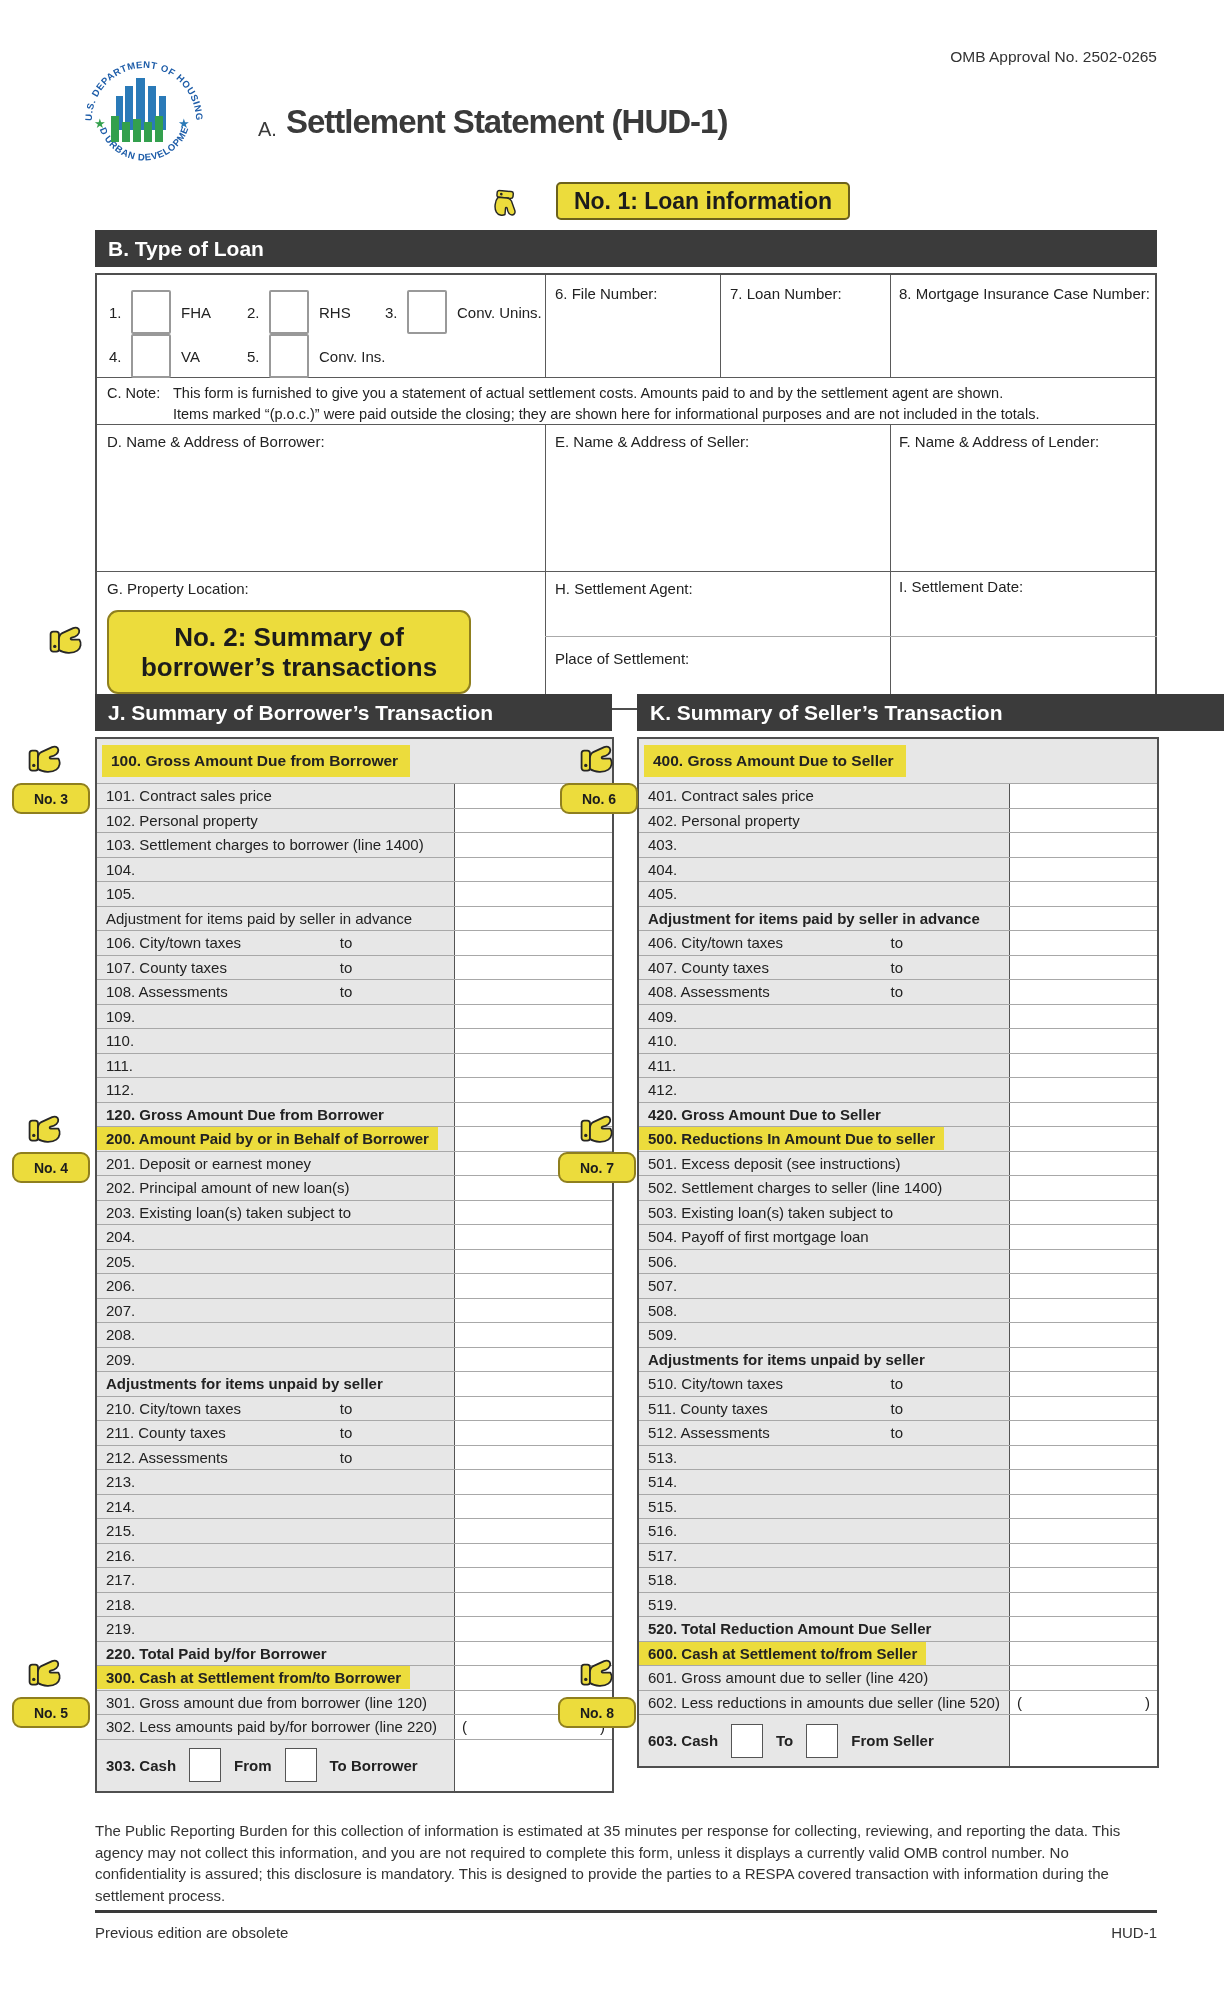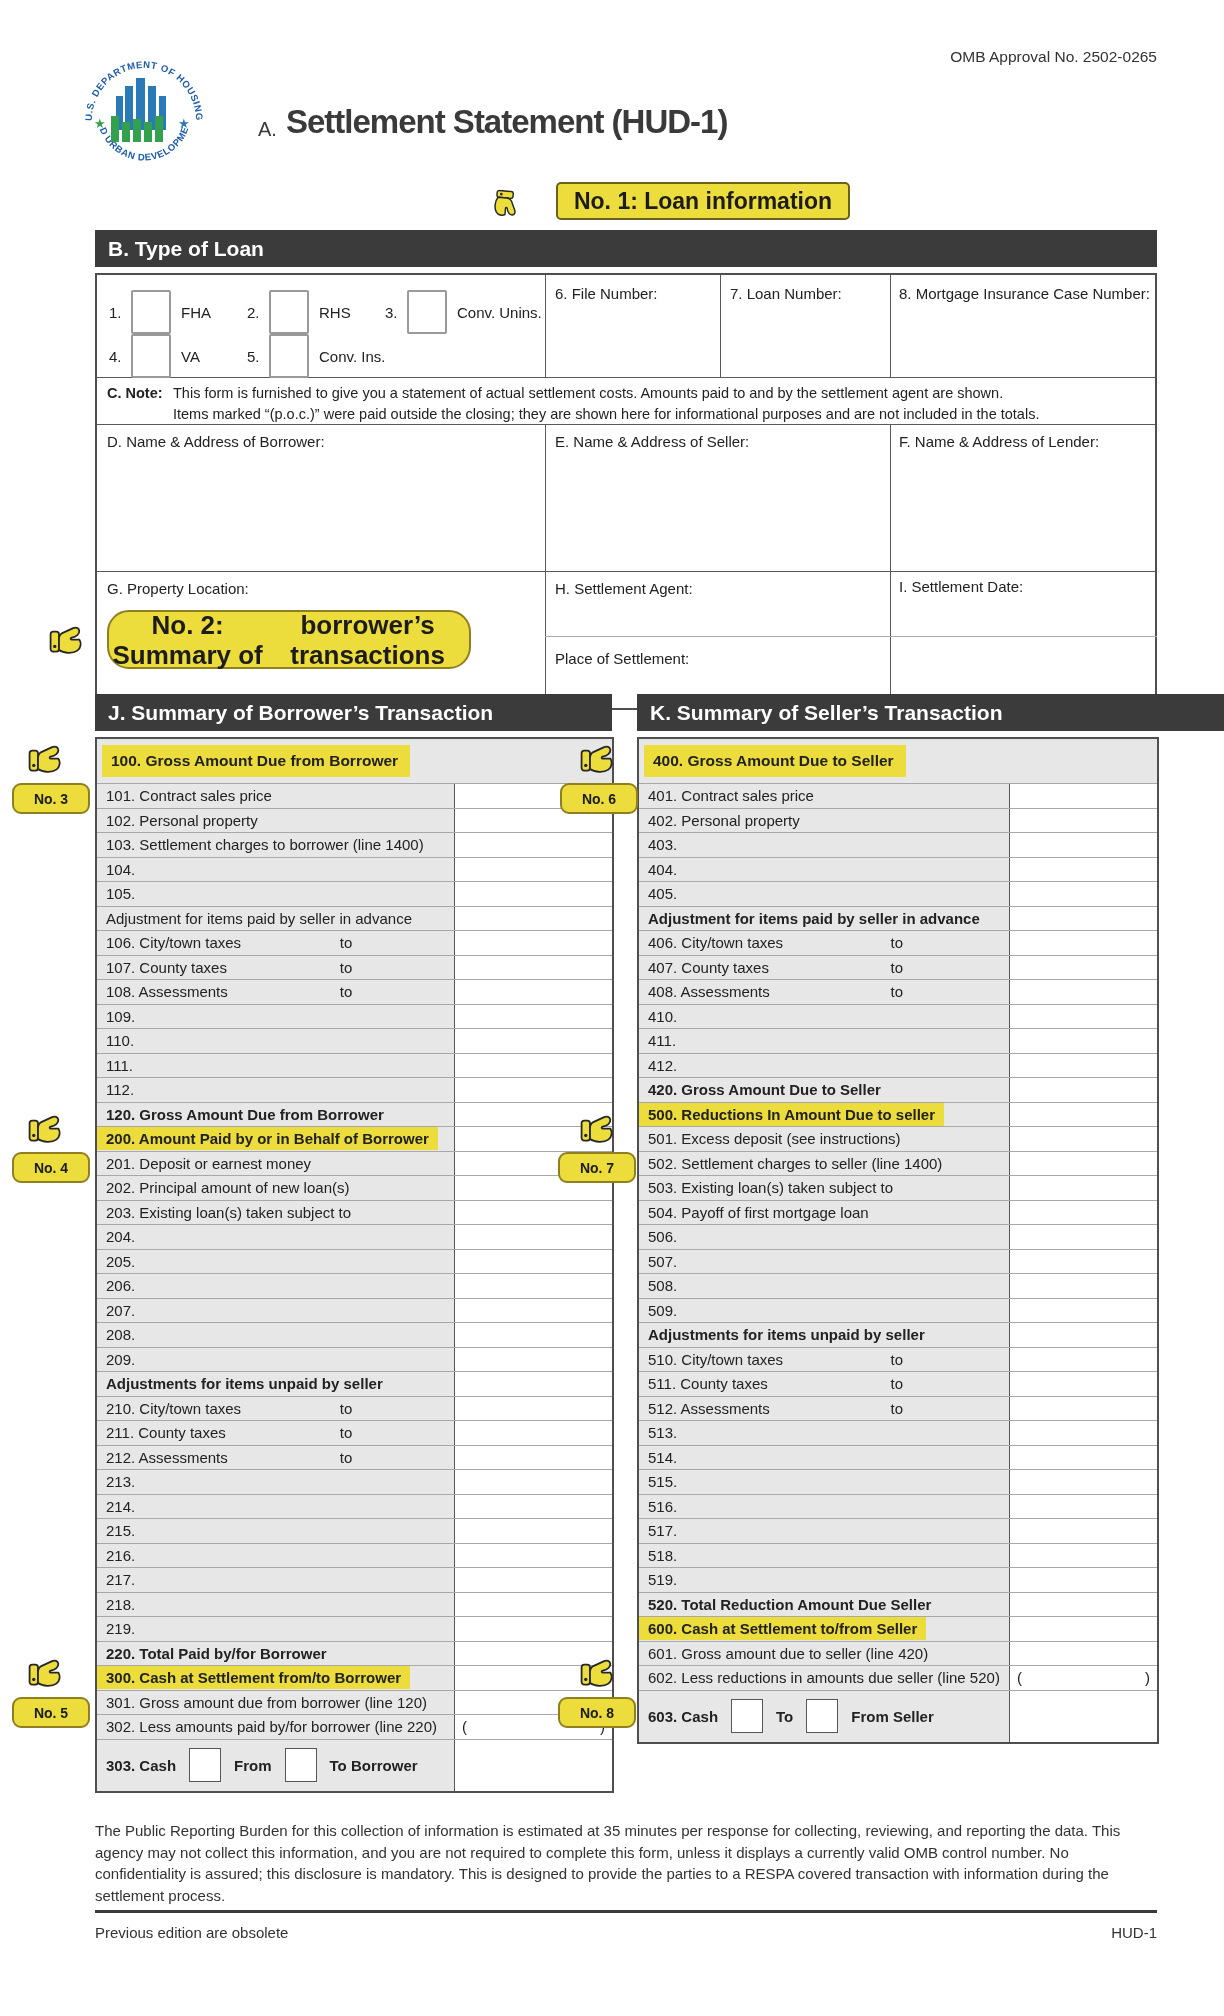"C. Note:" .note-label { font-weight: bold -> normal }
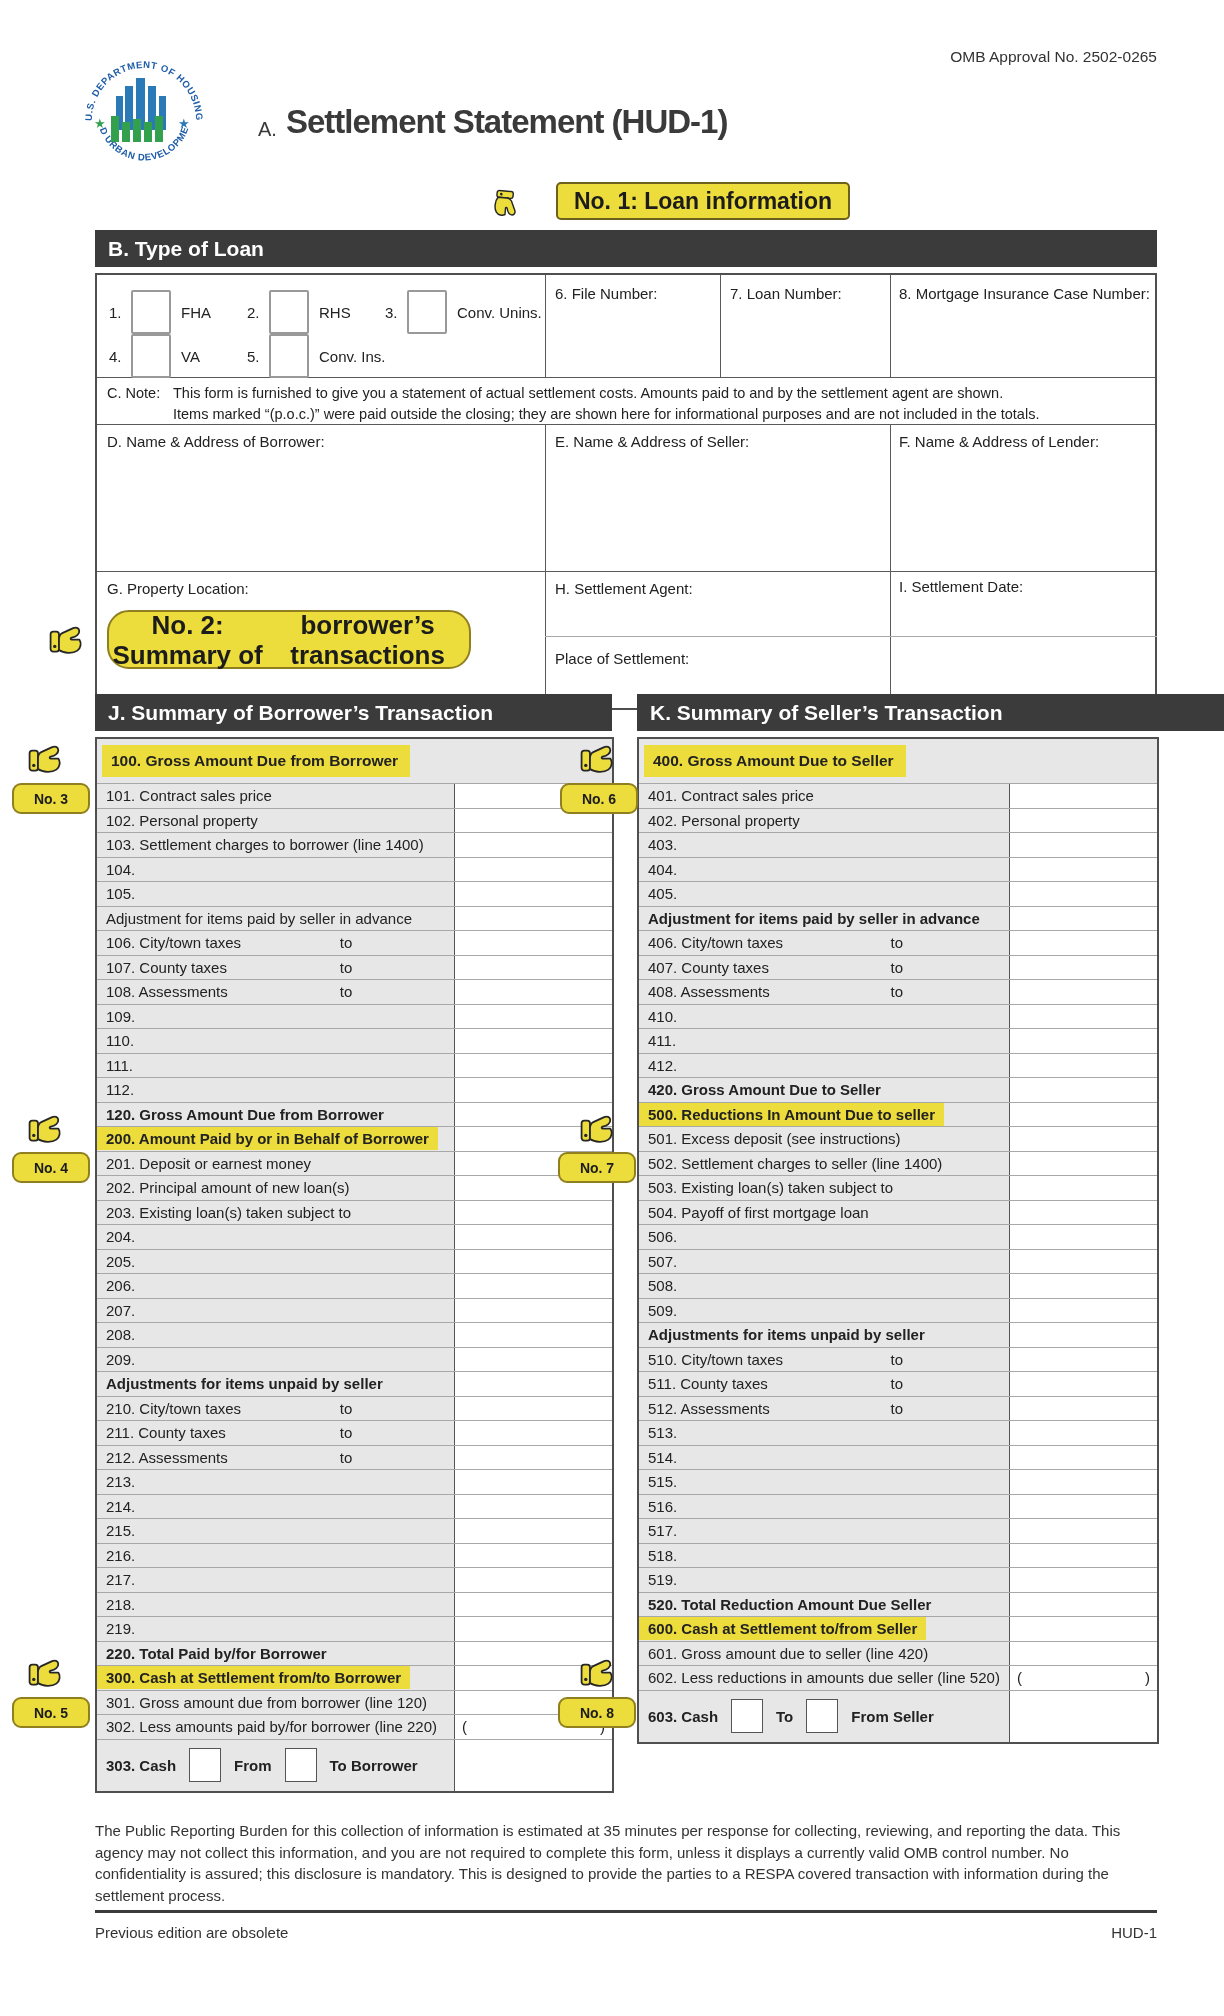"No. 2: Summary of" .anno2 { border-radius: 22px -> 11px; flex-direction: row -> column; height: 59px -> 84px }
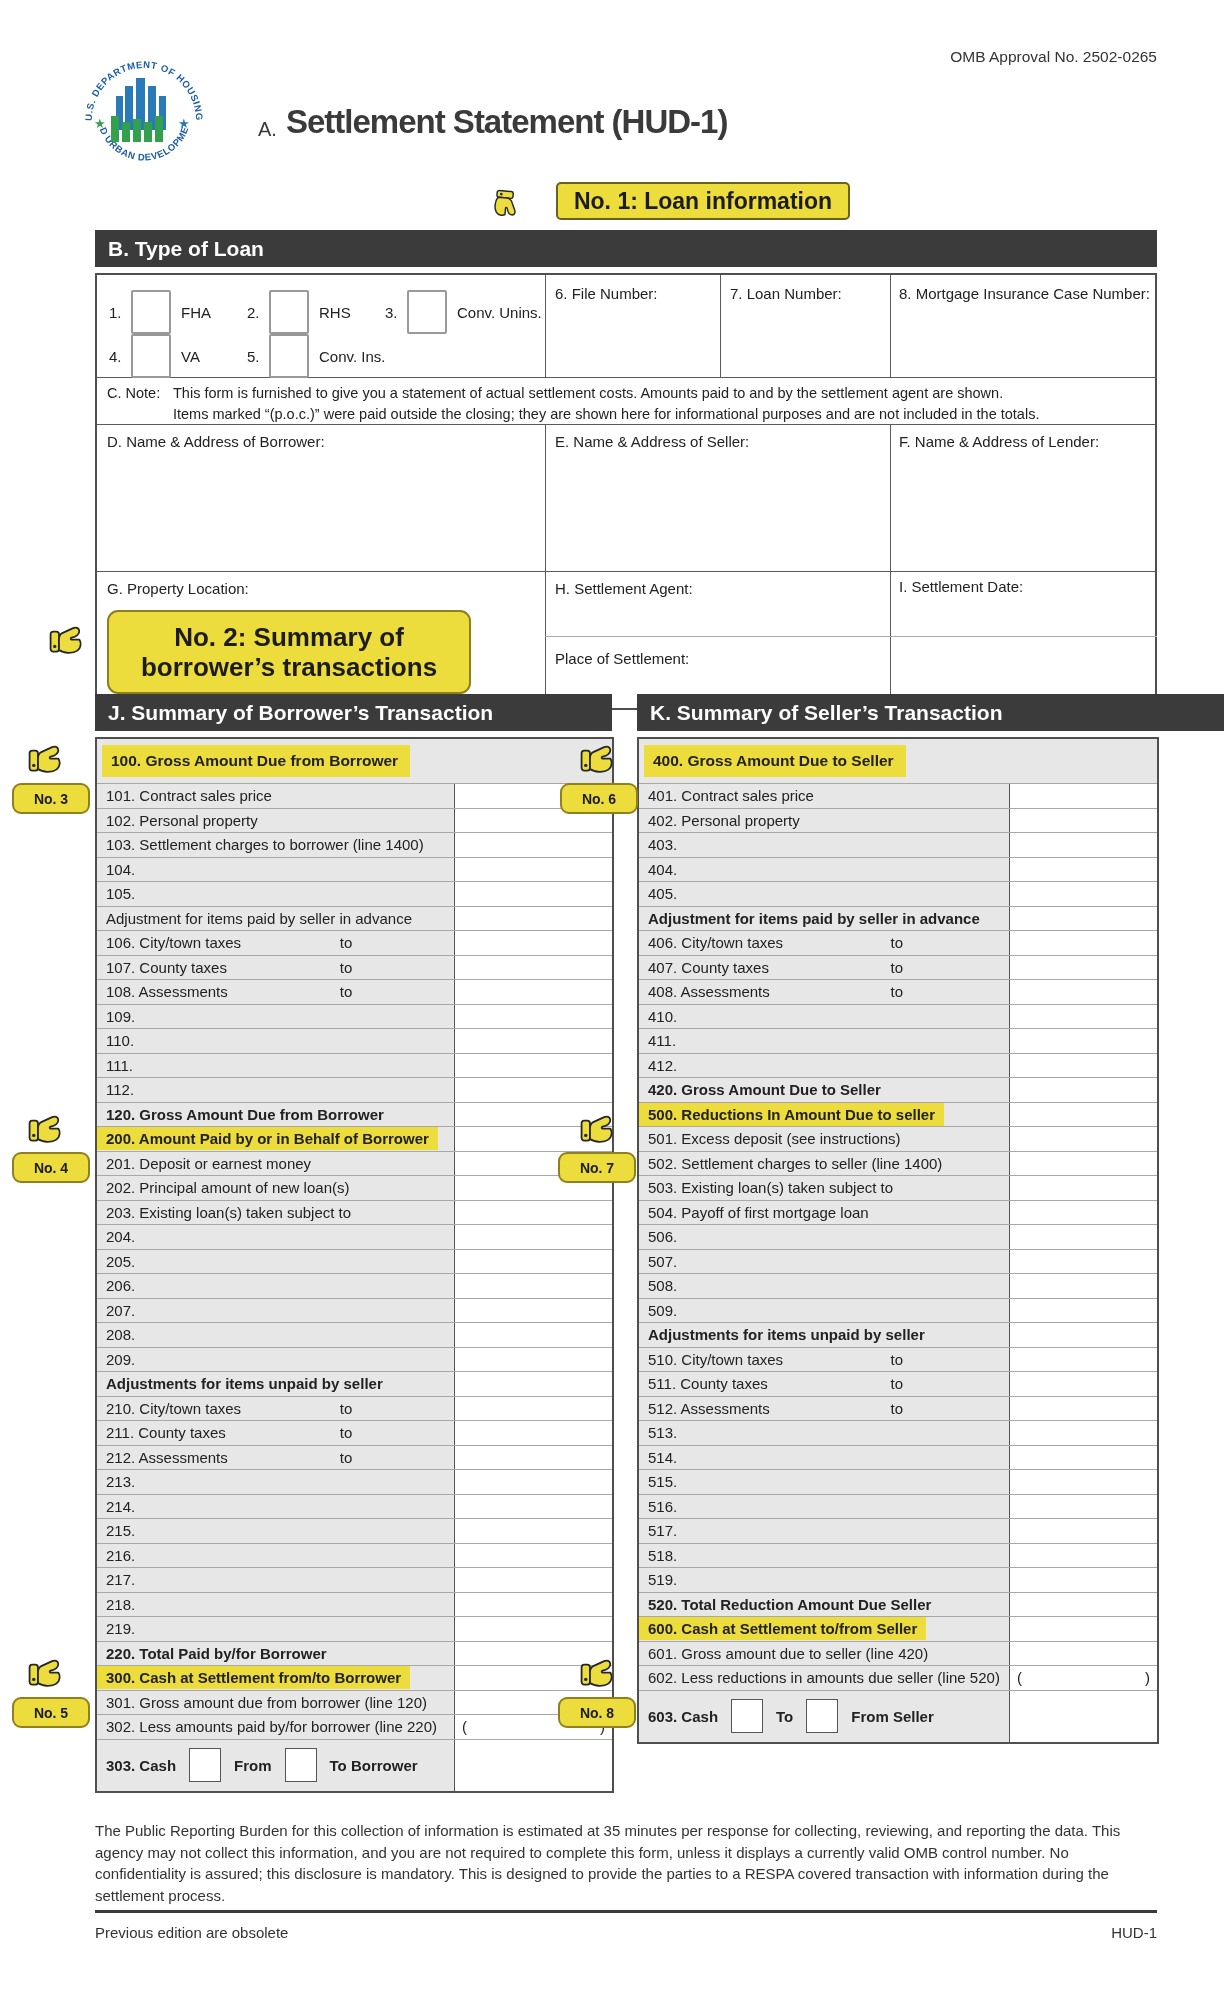"409." div.trow { html: none -> <div> <div><span>409.</span></div> <div></div> </div> }
